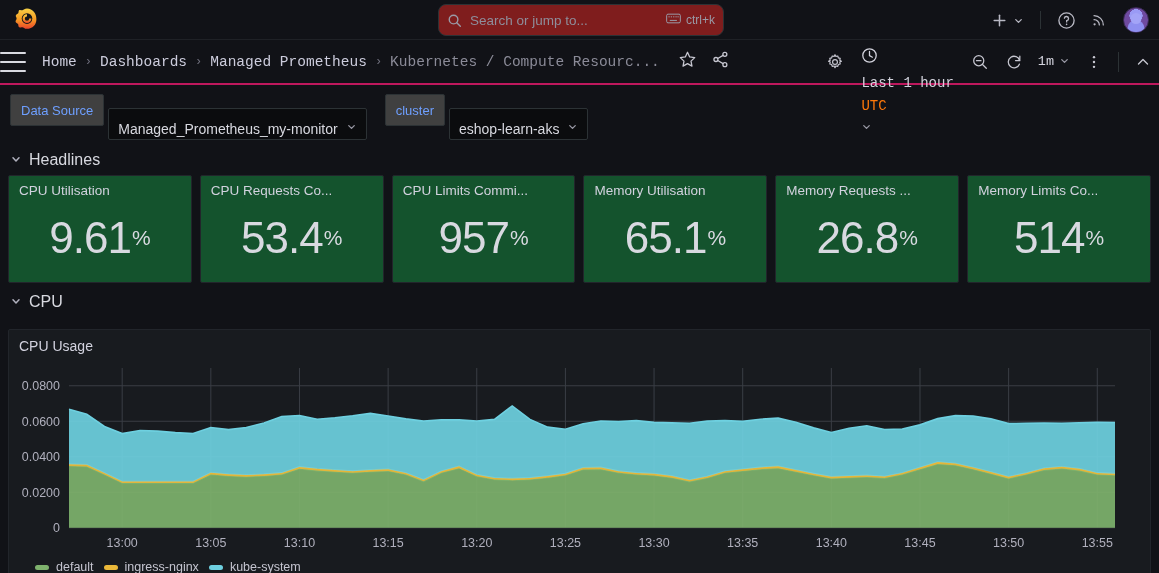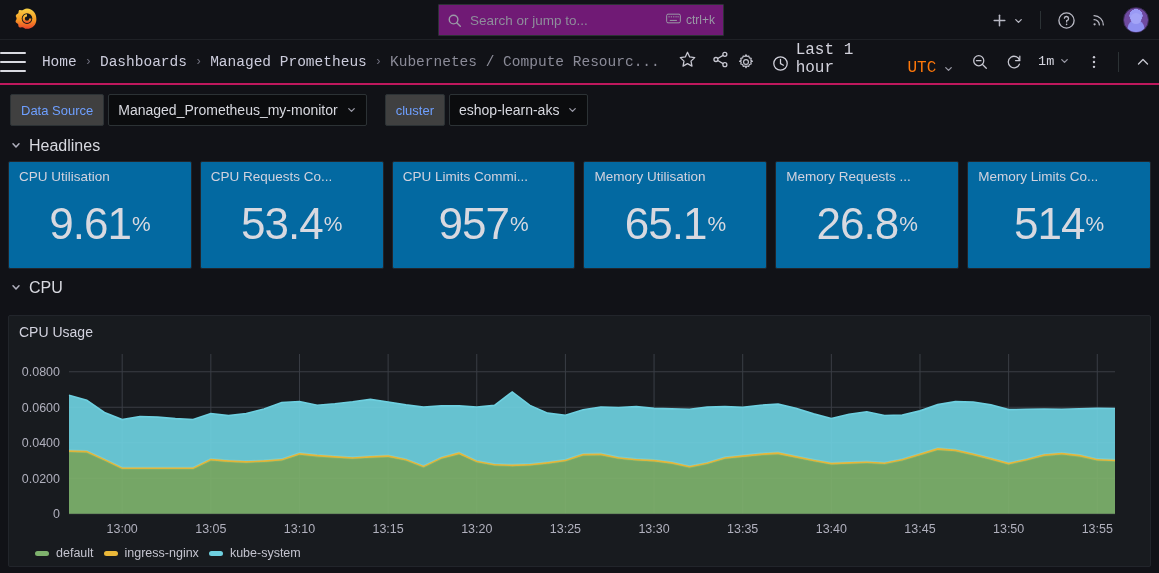"Search or jump to..." .search-box { background: #701a75 -> #7f1d1d; border-radius: 1px -> 8px }
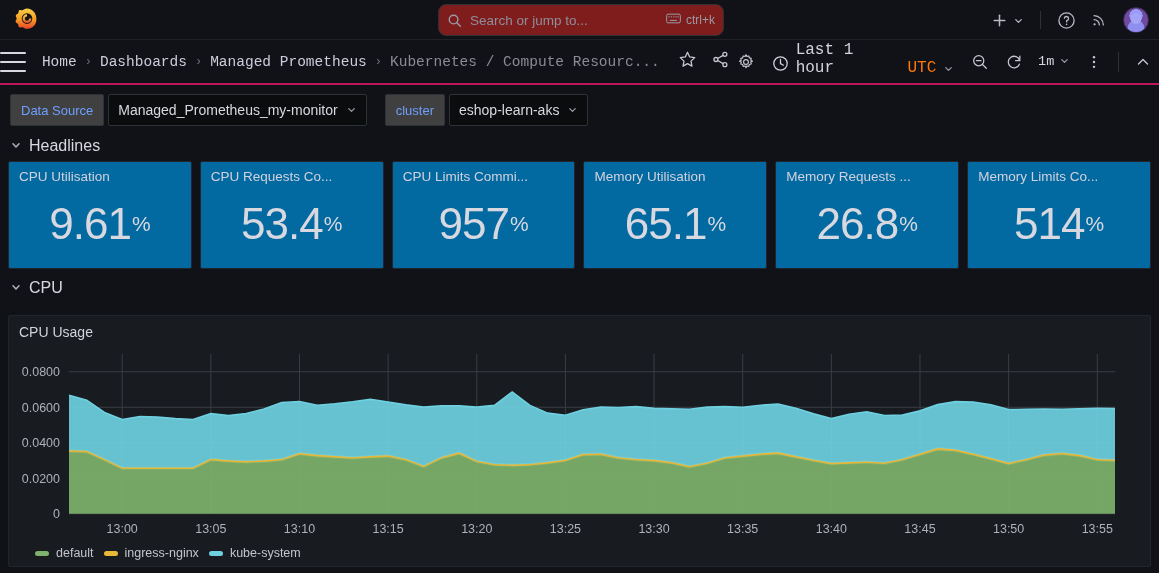"Last 1 hour" .timepicker { align-items: flex-end -> flex-start; flex-direction: none -> column; font-size: 16px -> 14px }
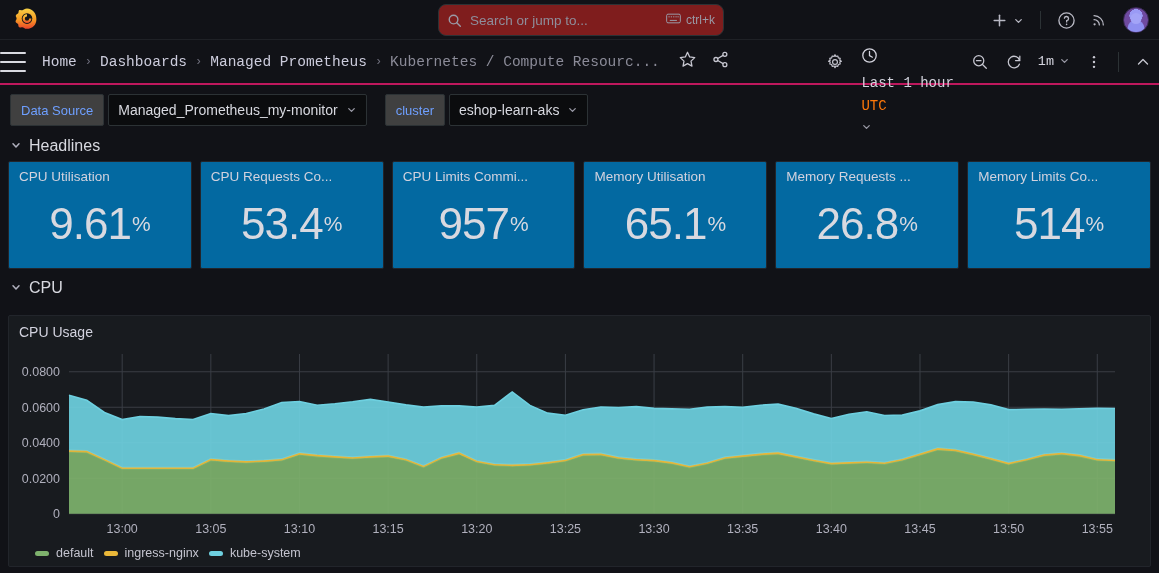"Managed_Prometheus_my-monitor" .varselect { align-items: center -> flex-start; margin-top: none -> 14px }
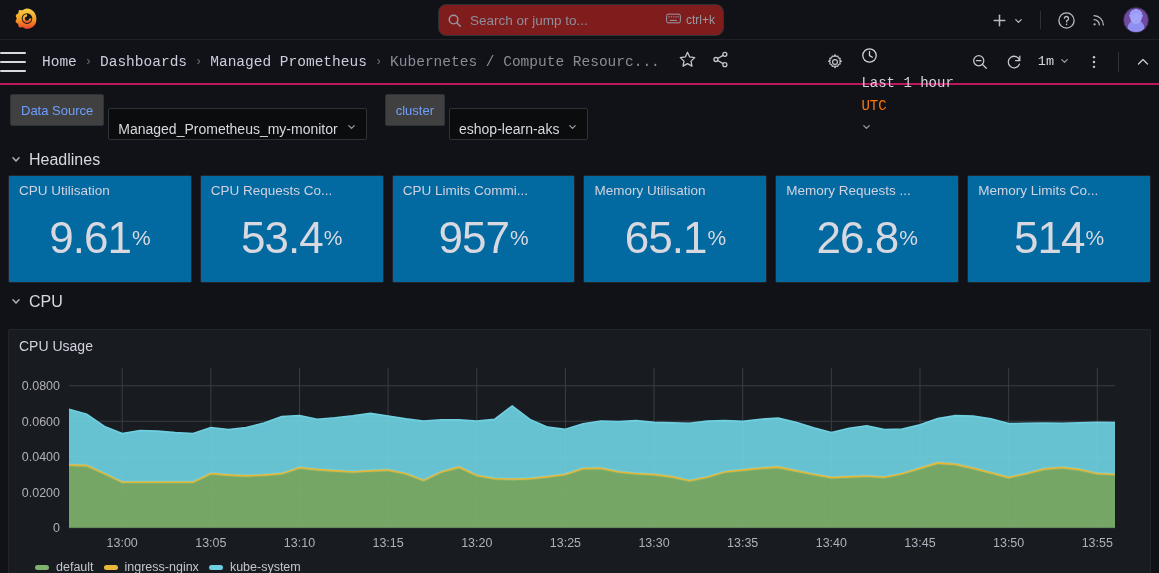"CPU Utilisation" .stat-panel { background: #0369a1 -> #14532d }
